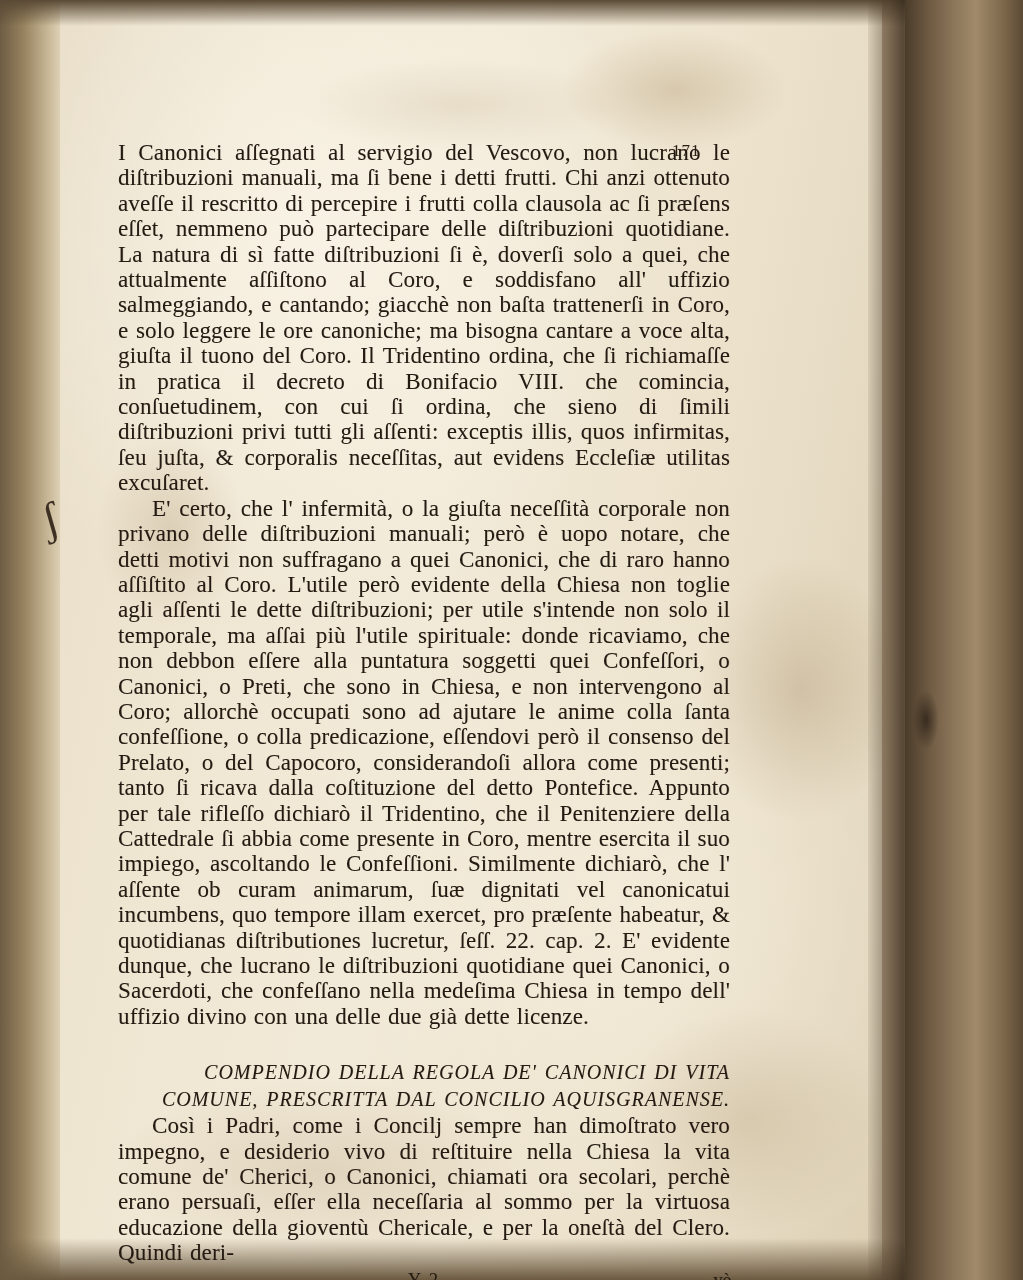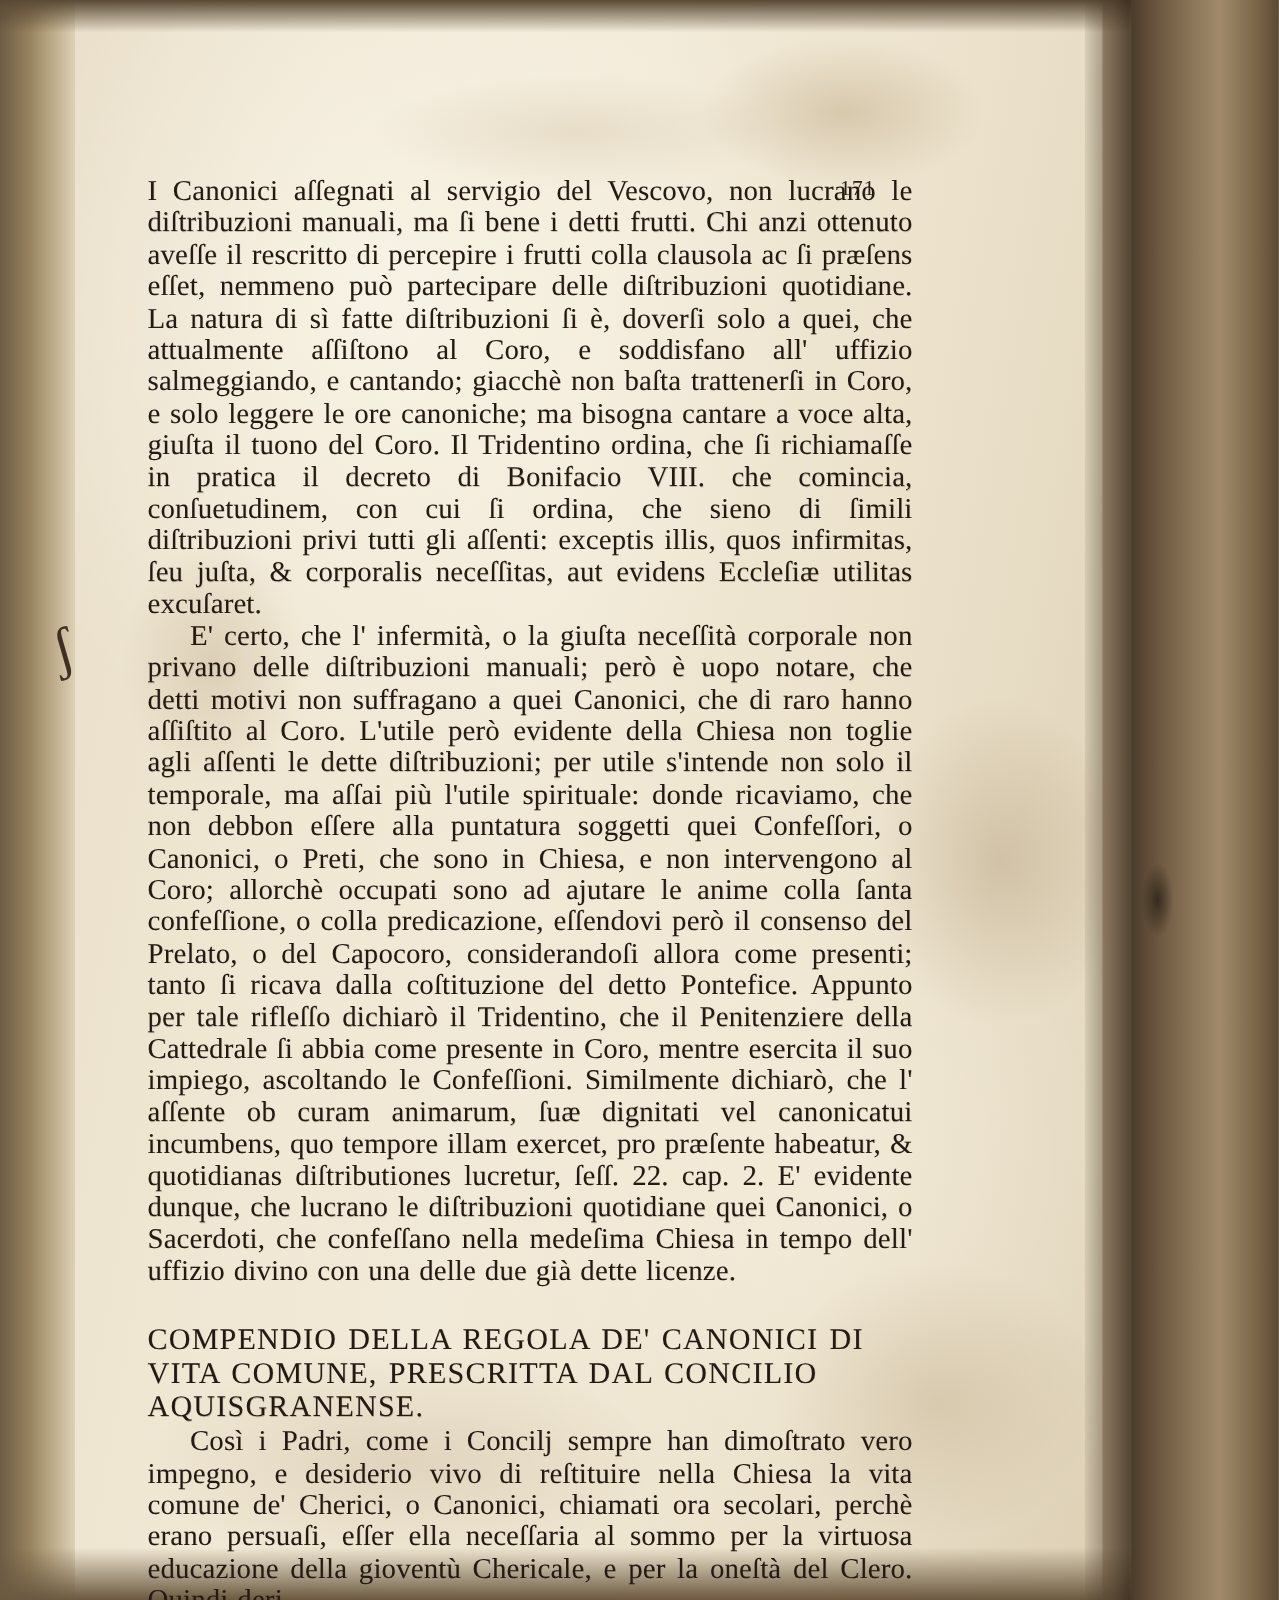"COMPENDIO DELLA REGOLA DE' CANONICI" h2.heading { font-size: 24px -> 20px; font-style: none -> italic; text-align: left -> right }
